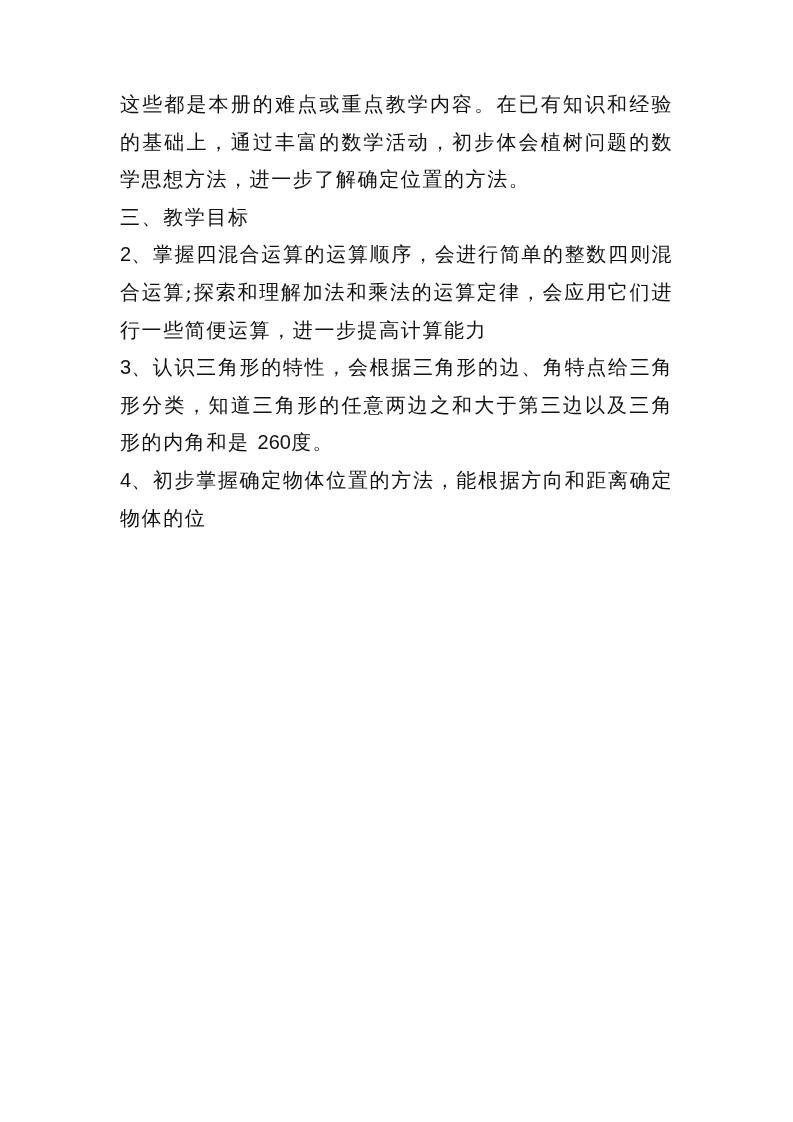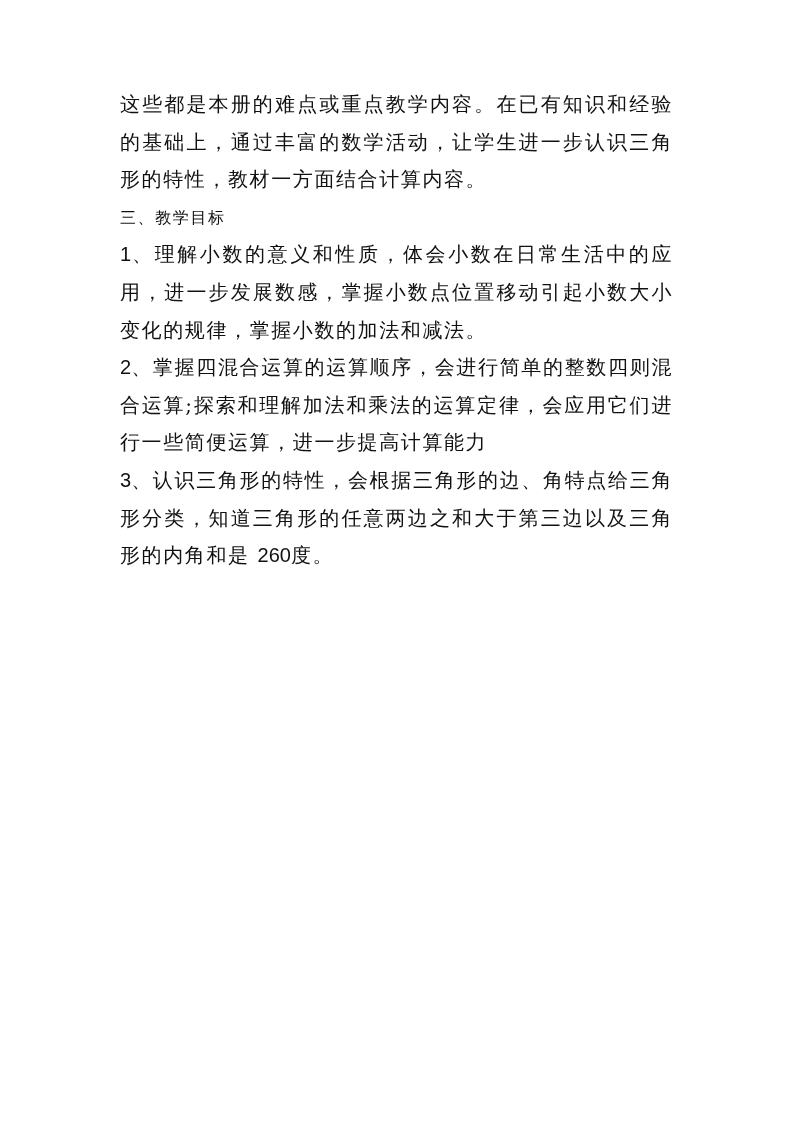"这些都是本册的难点或重点教学内容。在已有知识和经验的基础上，通过丰富的数学活动，" p.para { text: 让学生进一步认识三角形的特性，教材一方面结合计算内容 -> 初步体会植树问题的数学思想方法，进一步了解确定位置的方法 }
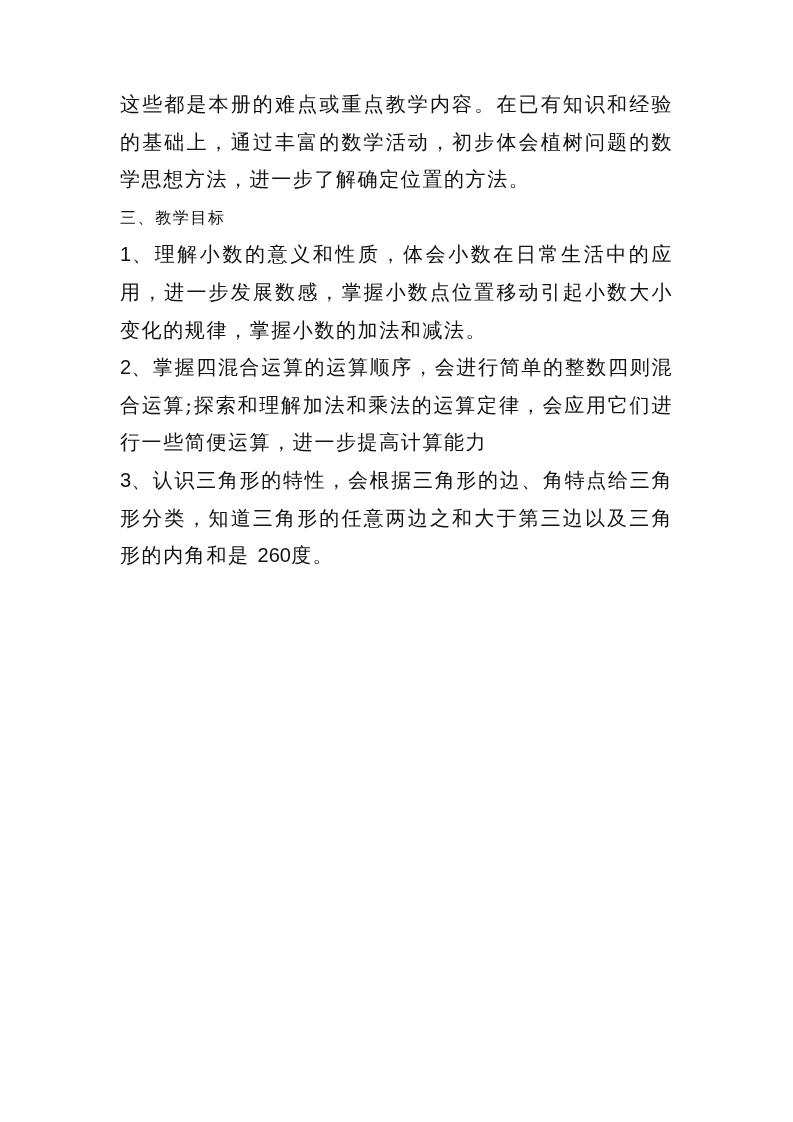"三、教学目标" .heading { font-size: 16px -> 20px }
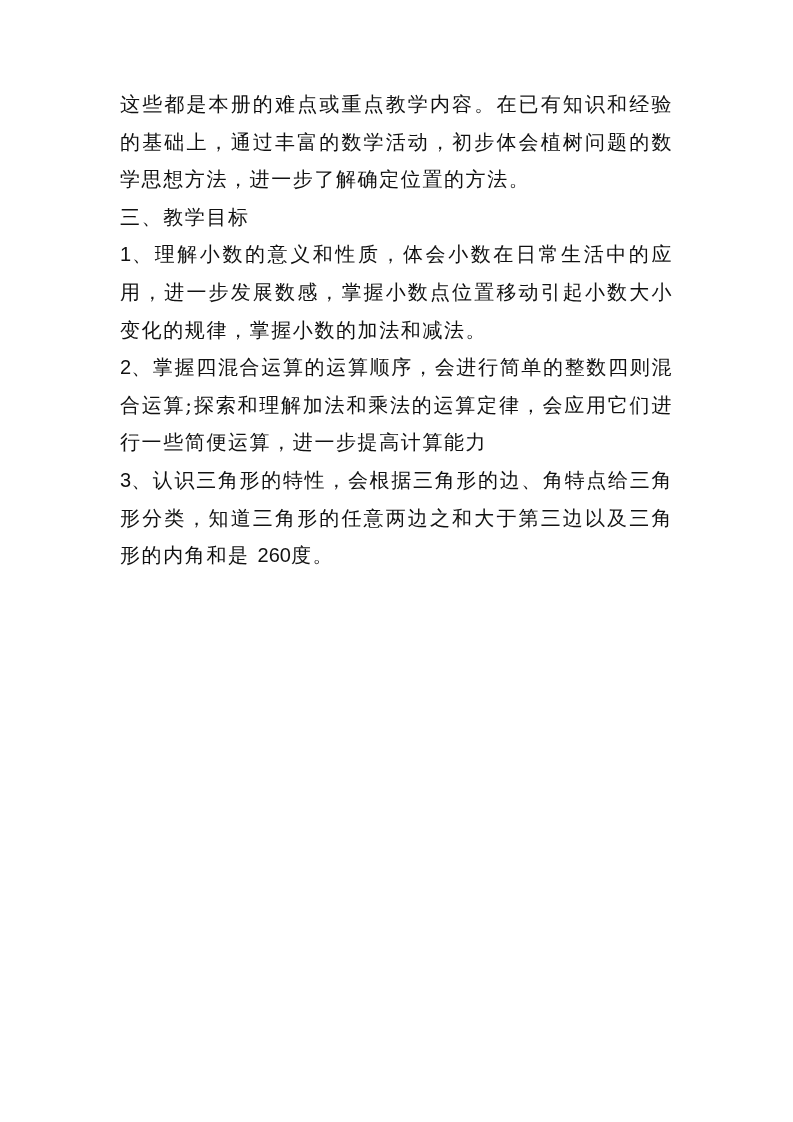"1、理解小数的意义和性质，体会小数在日常生活中的应用，进一步发展数感，掌握小数点" p.para { html: <p><span>1</span><span>、理解小数的意义和性质，体会小数在日常生活中的应用，进一步发展数感，掌握小数点位置移动引起小数大小变化的规律，掌握小数的加法和减法。</span></p> -> none }
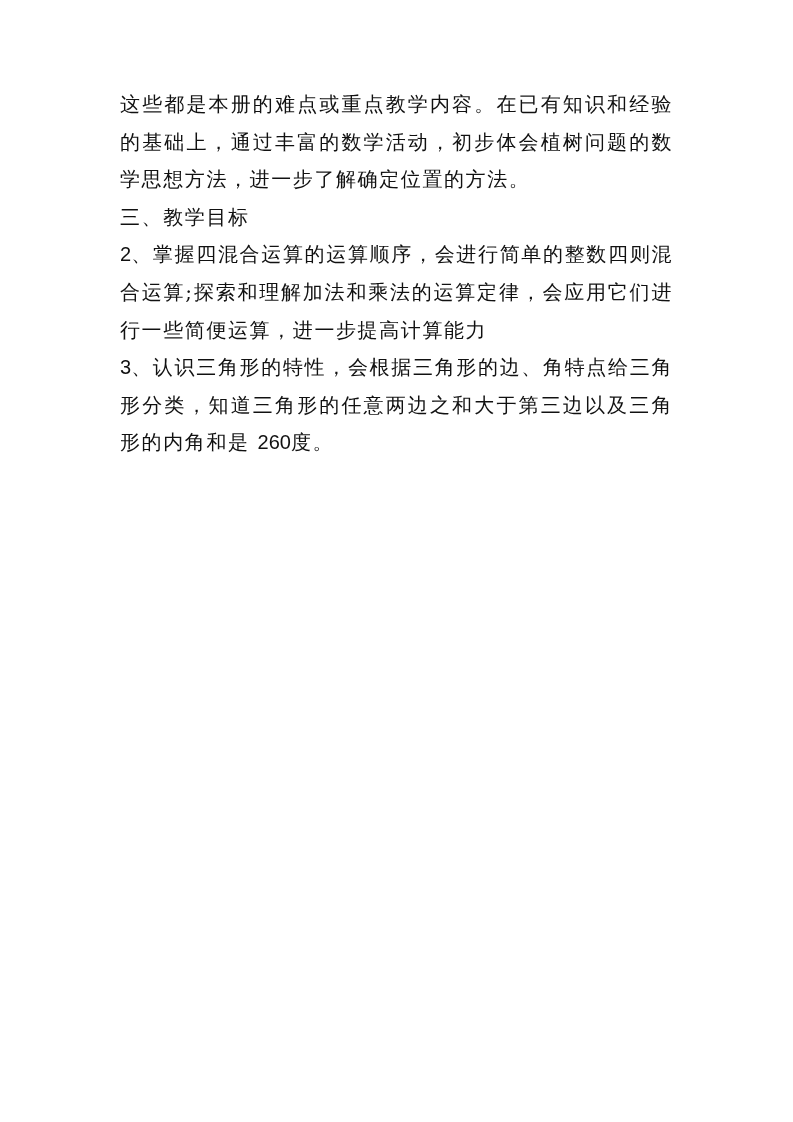"4、初步掌握确定物体位置的方法，能根据方向和距离确定物体的位" p.para { html: none -> <p><span>4</span><span>、初步掌握确定物体位置的方法，能根据方向和距离确定物体的位</span></p> }
